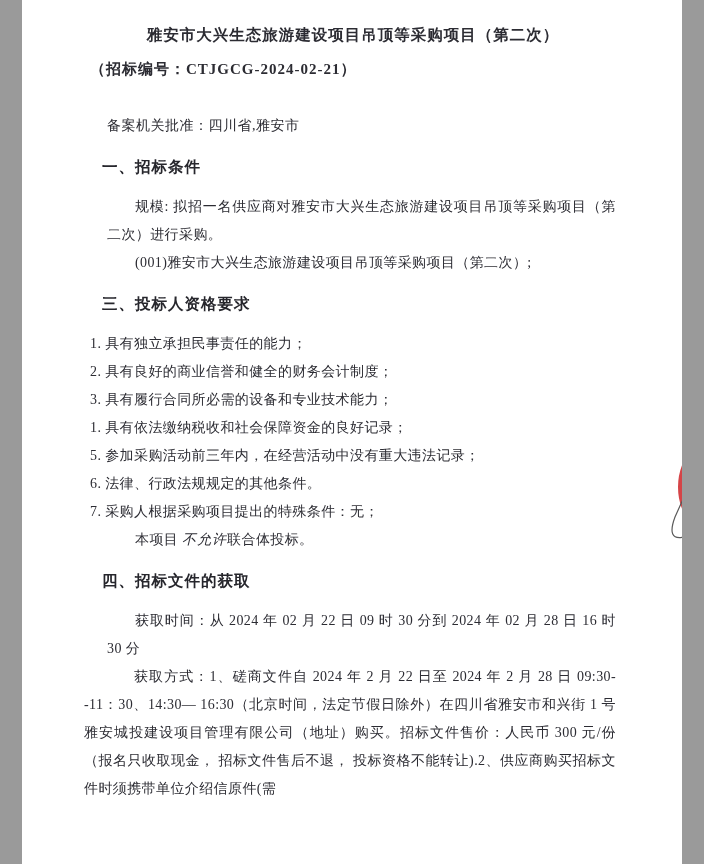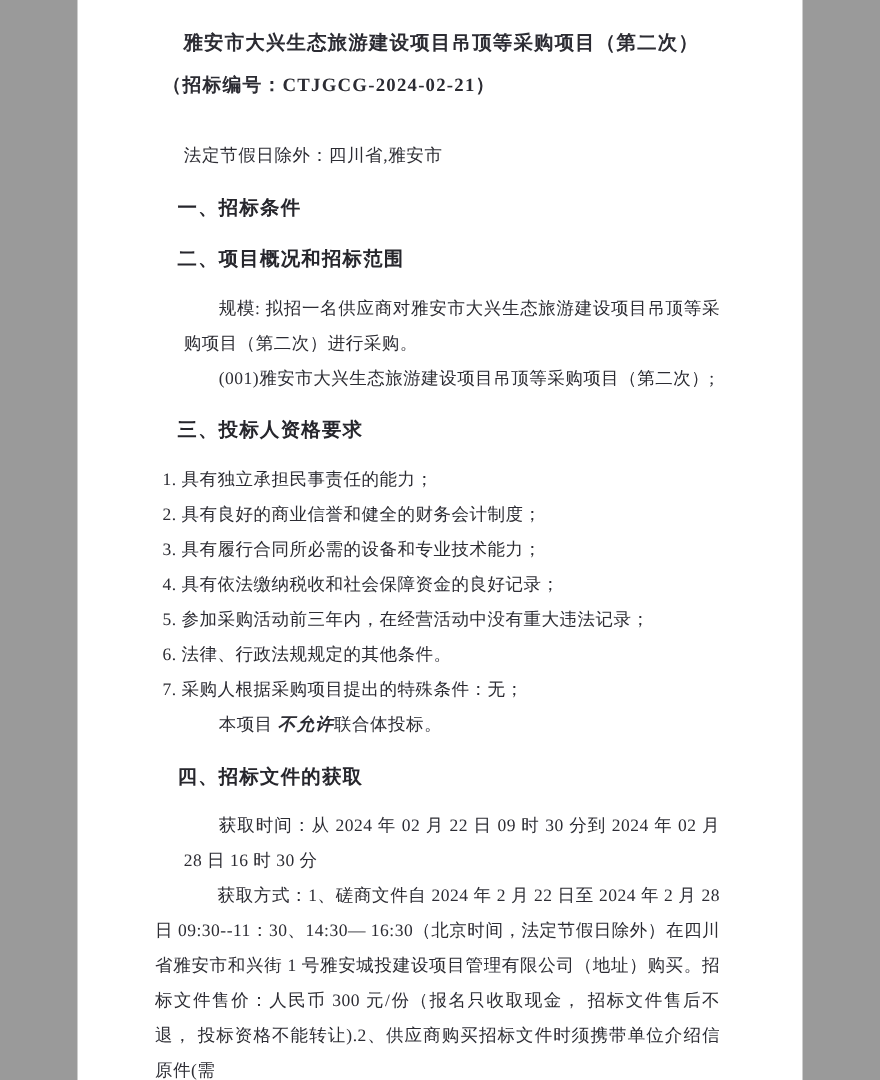"雅安市大兴生态旅游建设项目吊顶等采购项目（第二次）" .page { width: 580px -> 660px }
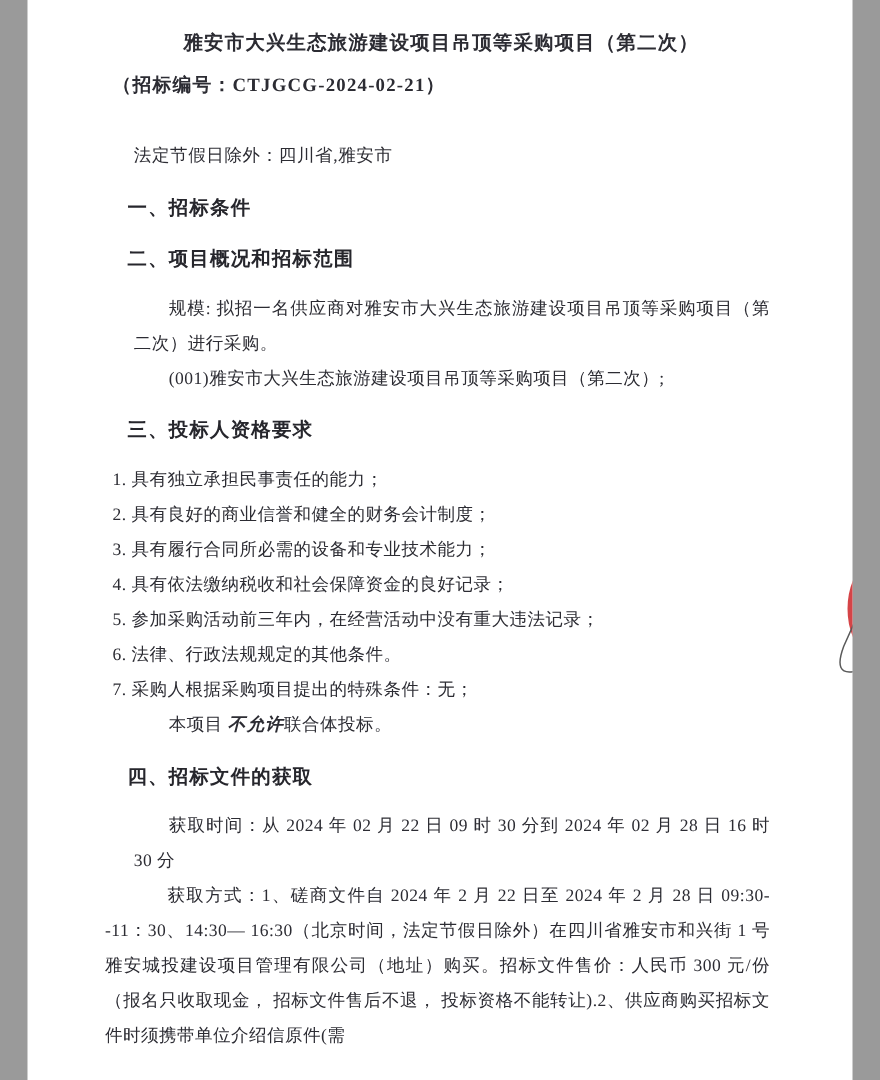"法定节假日除外：四川省,雅安市" p.loc { text: 法定节假日除外 -> 备案机关批准 }
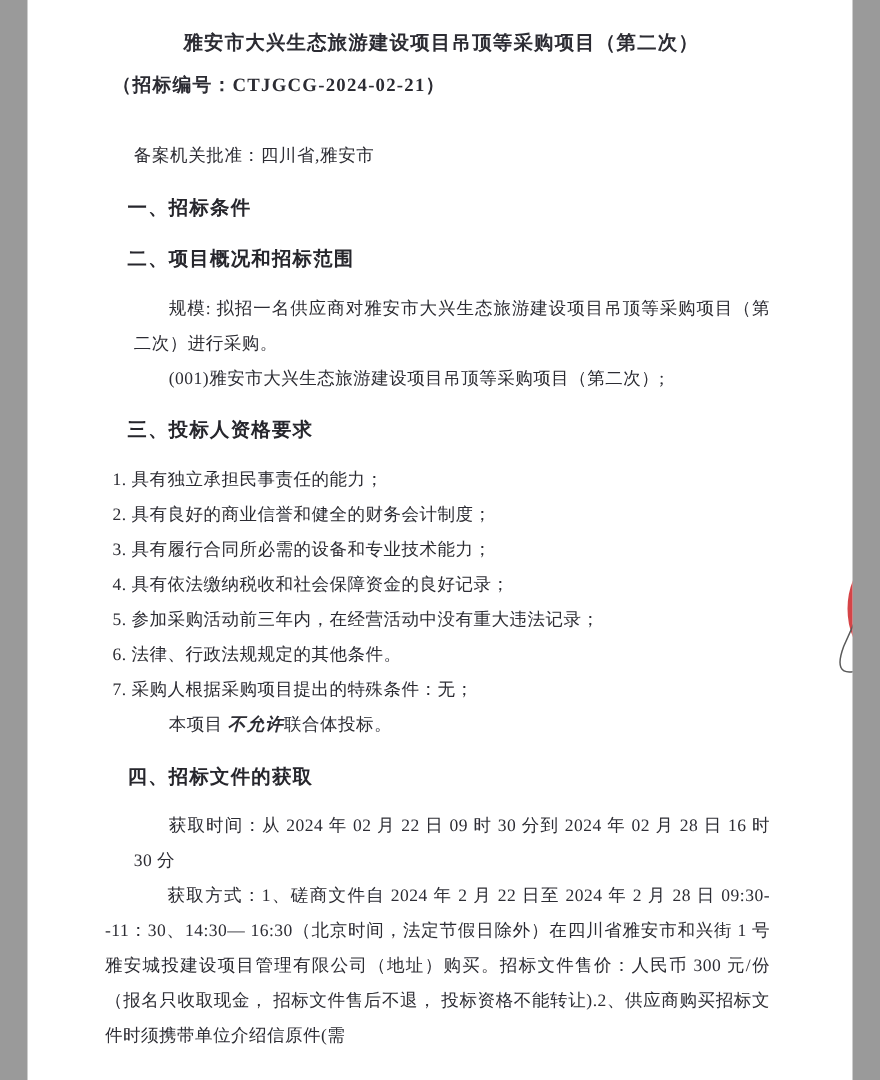"二、项目概况和招标范围" h2 { html: <h2>二、项目概况和招标范围</h2> -> none }
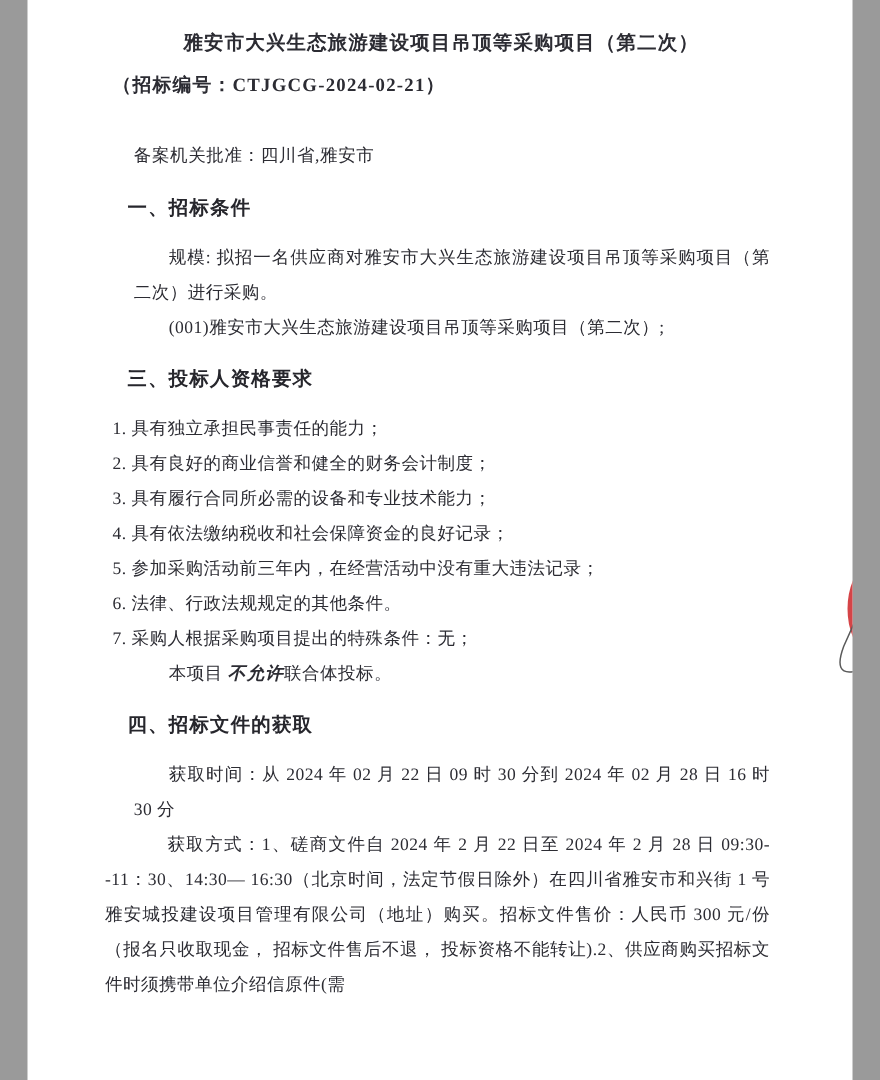"4. 具有依法缴纳税收和社会保障资金的良好记录；" p.item { text: 4 -> 1 }
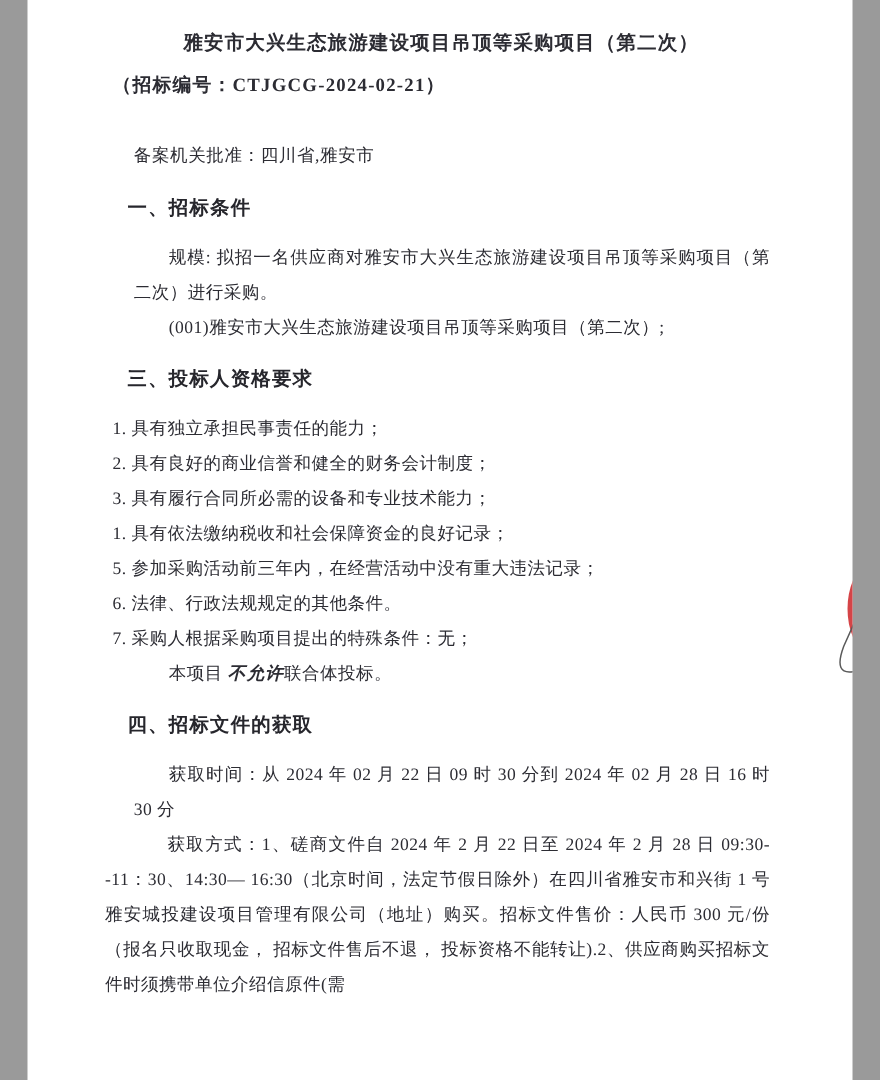"不允许" .em { font-weight: bold -> none }
